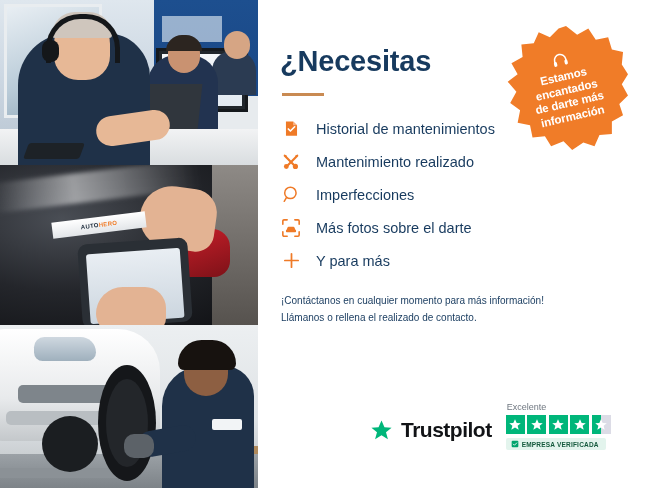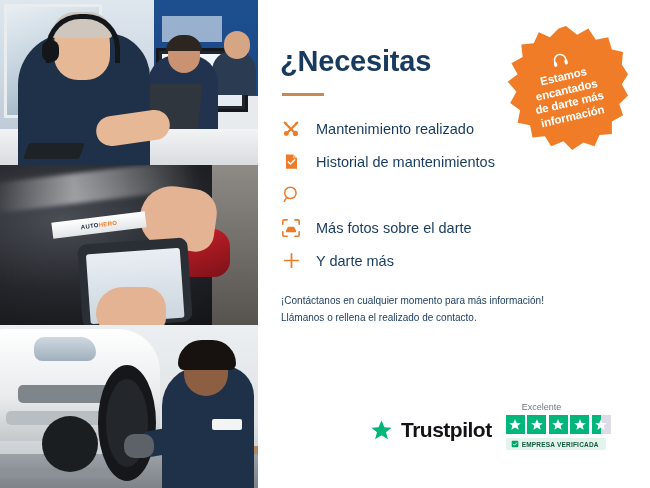"Mantenimiento realizado" li.feature { order: before "Historial de mantenimientos" -> after "Historial de mantenimientos" }
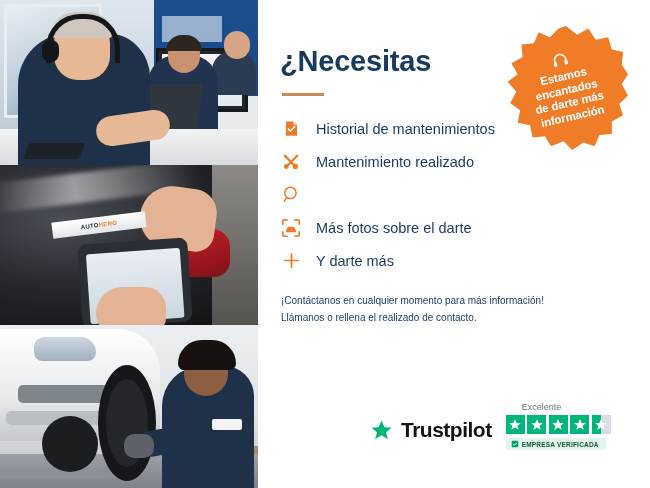"Imperfecciones" span.feature-label { html: none -> <span>Imperfecciones</span> }
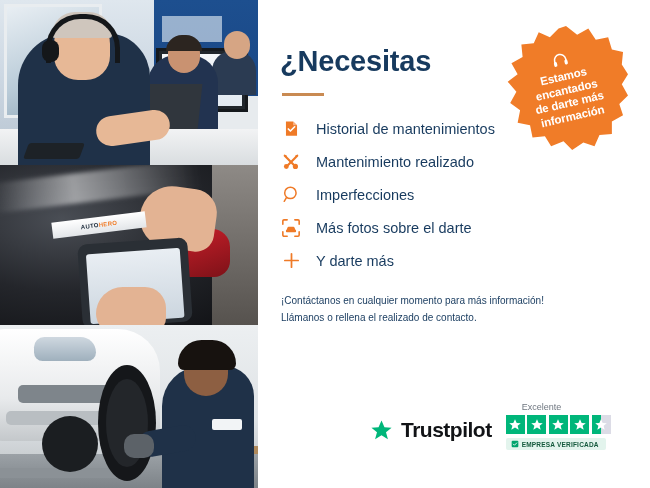"Y darte más" span.feature-label { text: darte -> para }
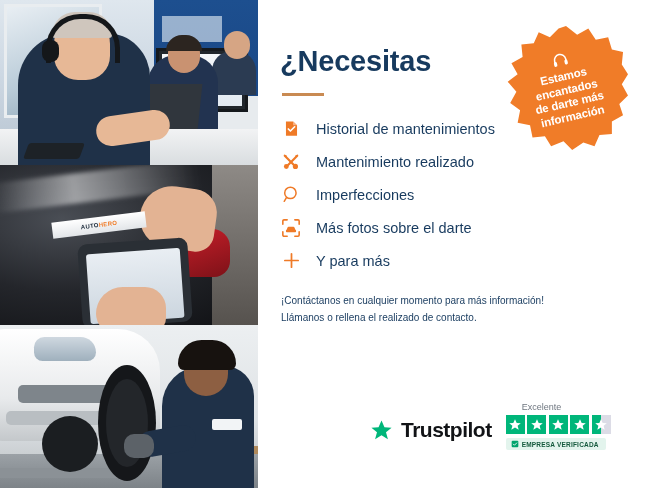"Excelente" .tp-excelente { margin: 0 0 3px 16px -> 0 0 3px 1px }
